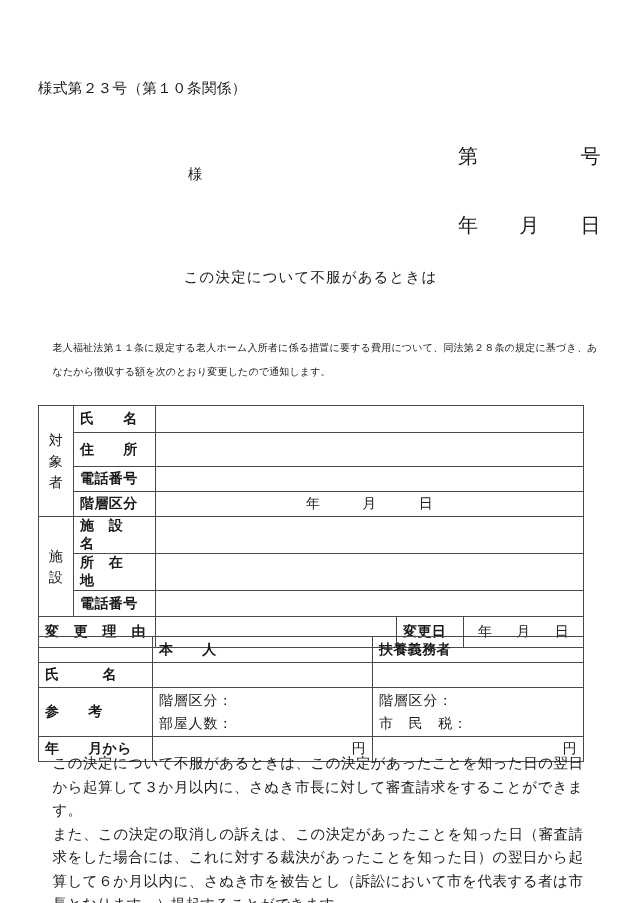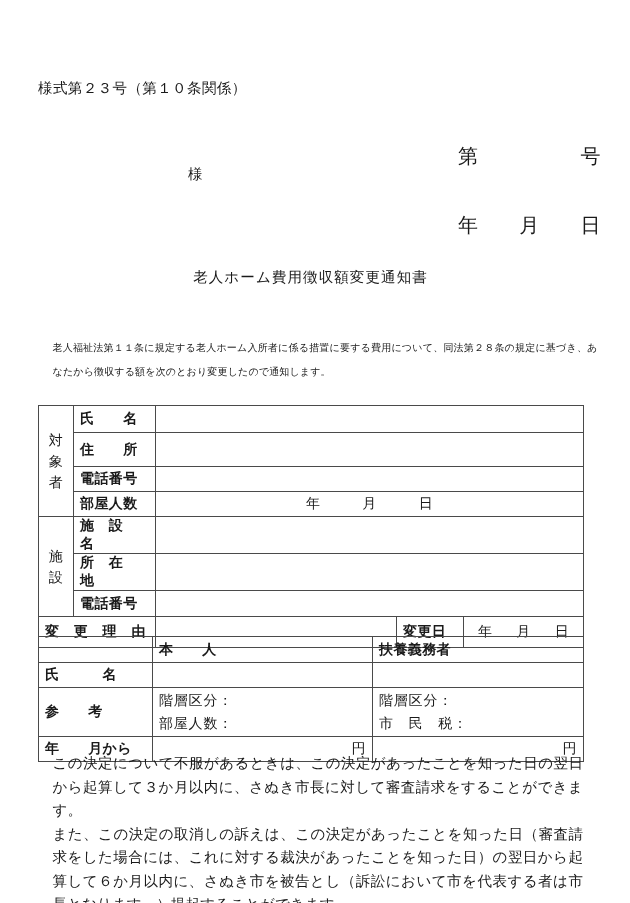"老人ホーム費用徴収額変更通知書" div.doc-title { text: 老人ホーム費用徴収額変更通知書 -> この決定について不服があるときは }
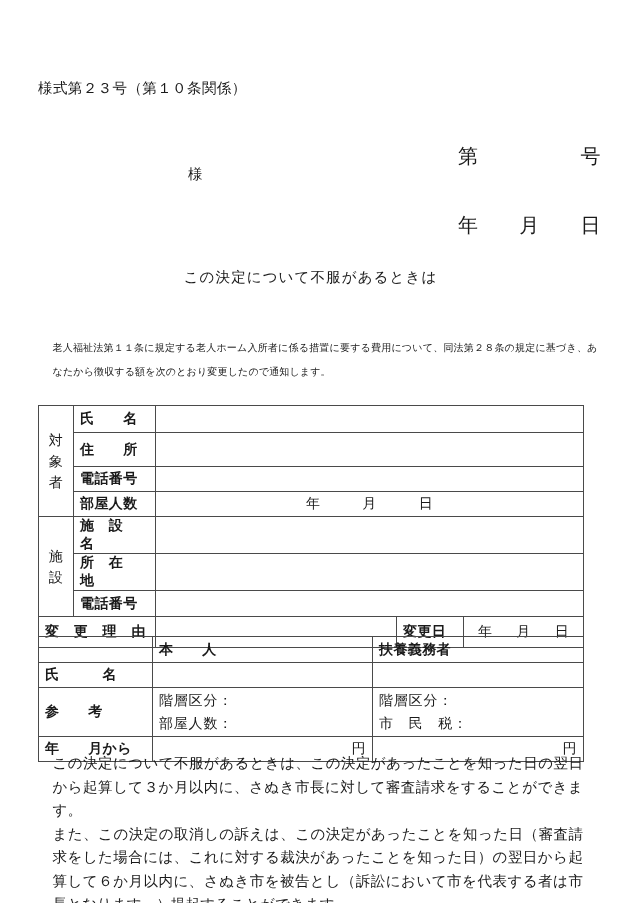"部屋人数" td.lbl-c { text: 部屋人数 -> 階層区分 }
